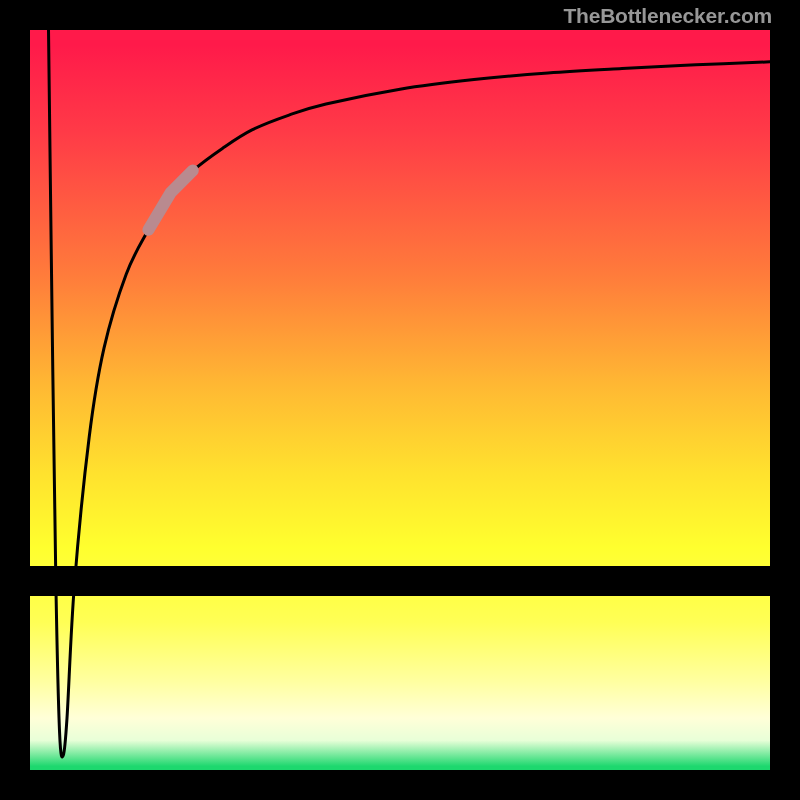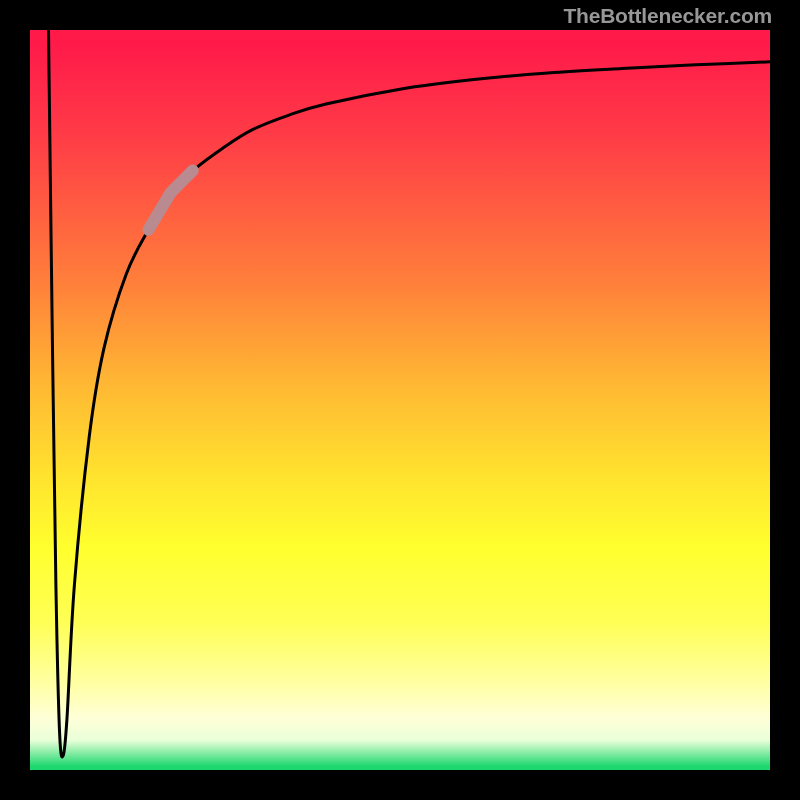"TheBottlenecker.com" .container { height: 800px -> 596px }
